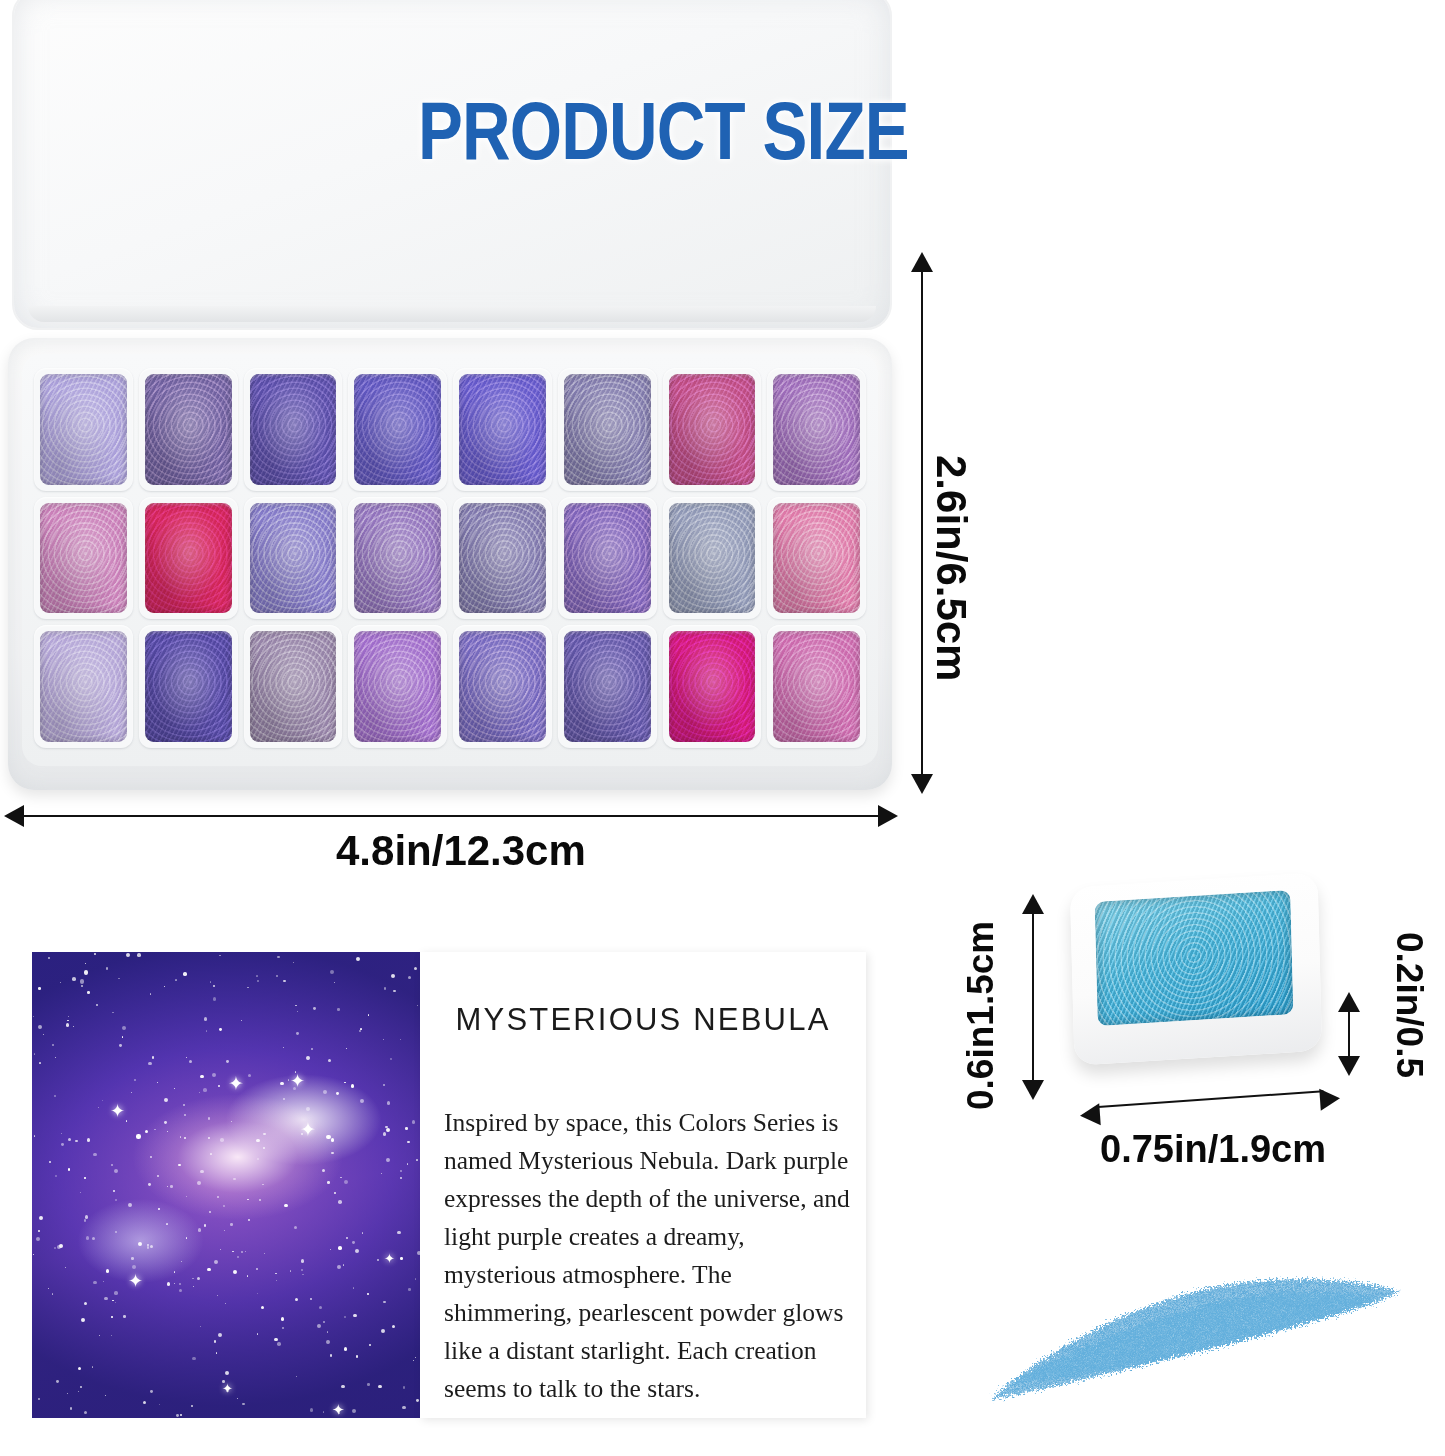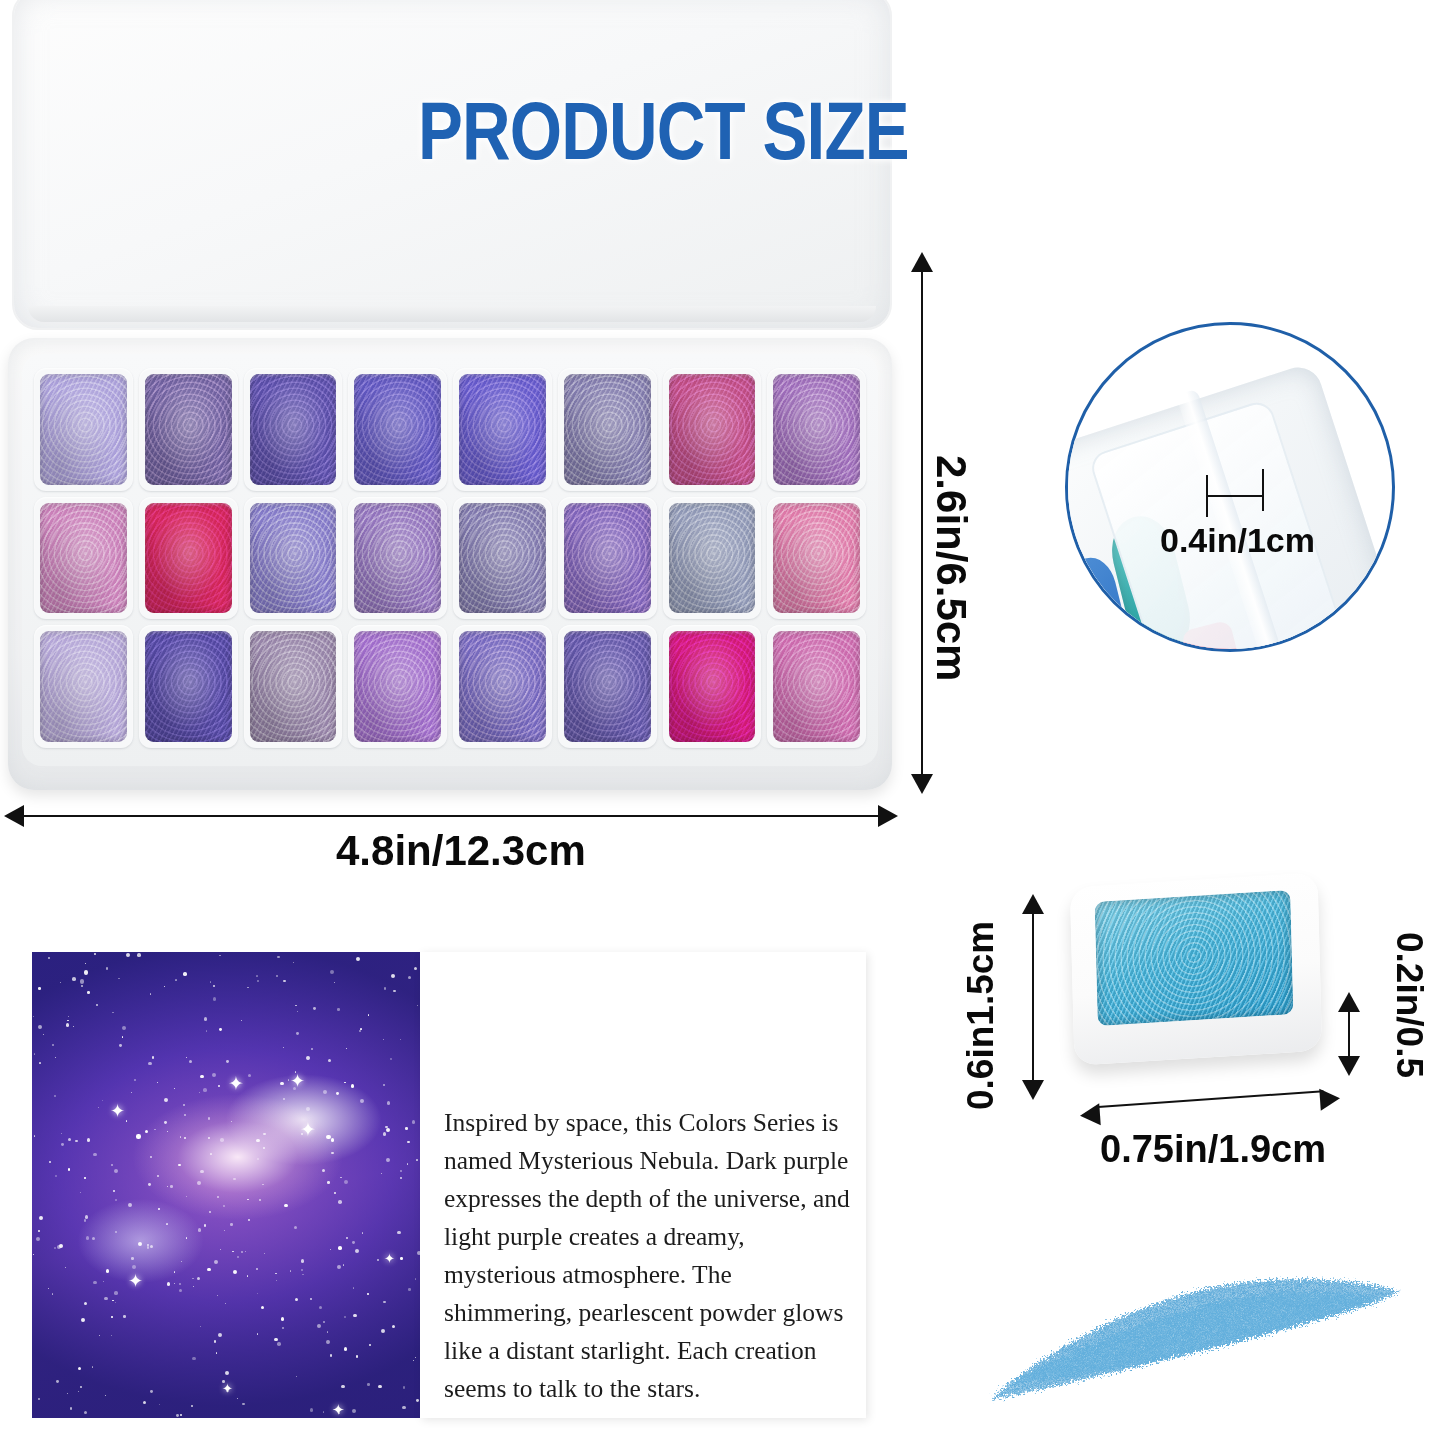"0.4in/1cm" div.circle-inset { html: <div> <div></div> <div></div> <div></div> <div></div> <div></div> <div></div> <div></div> <div></div> <div></div> <div>0.4in/1cm</div> </div> -> none }
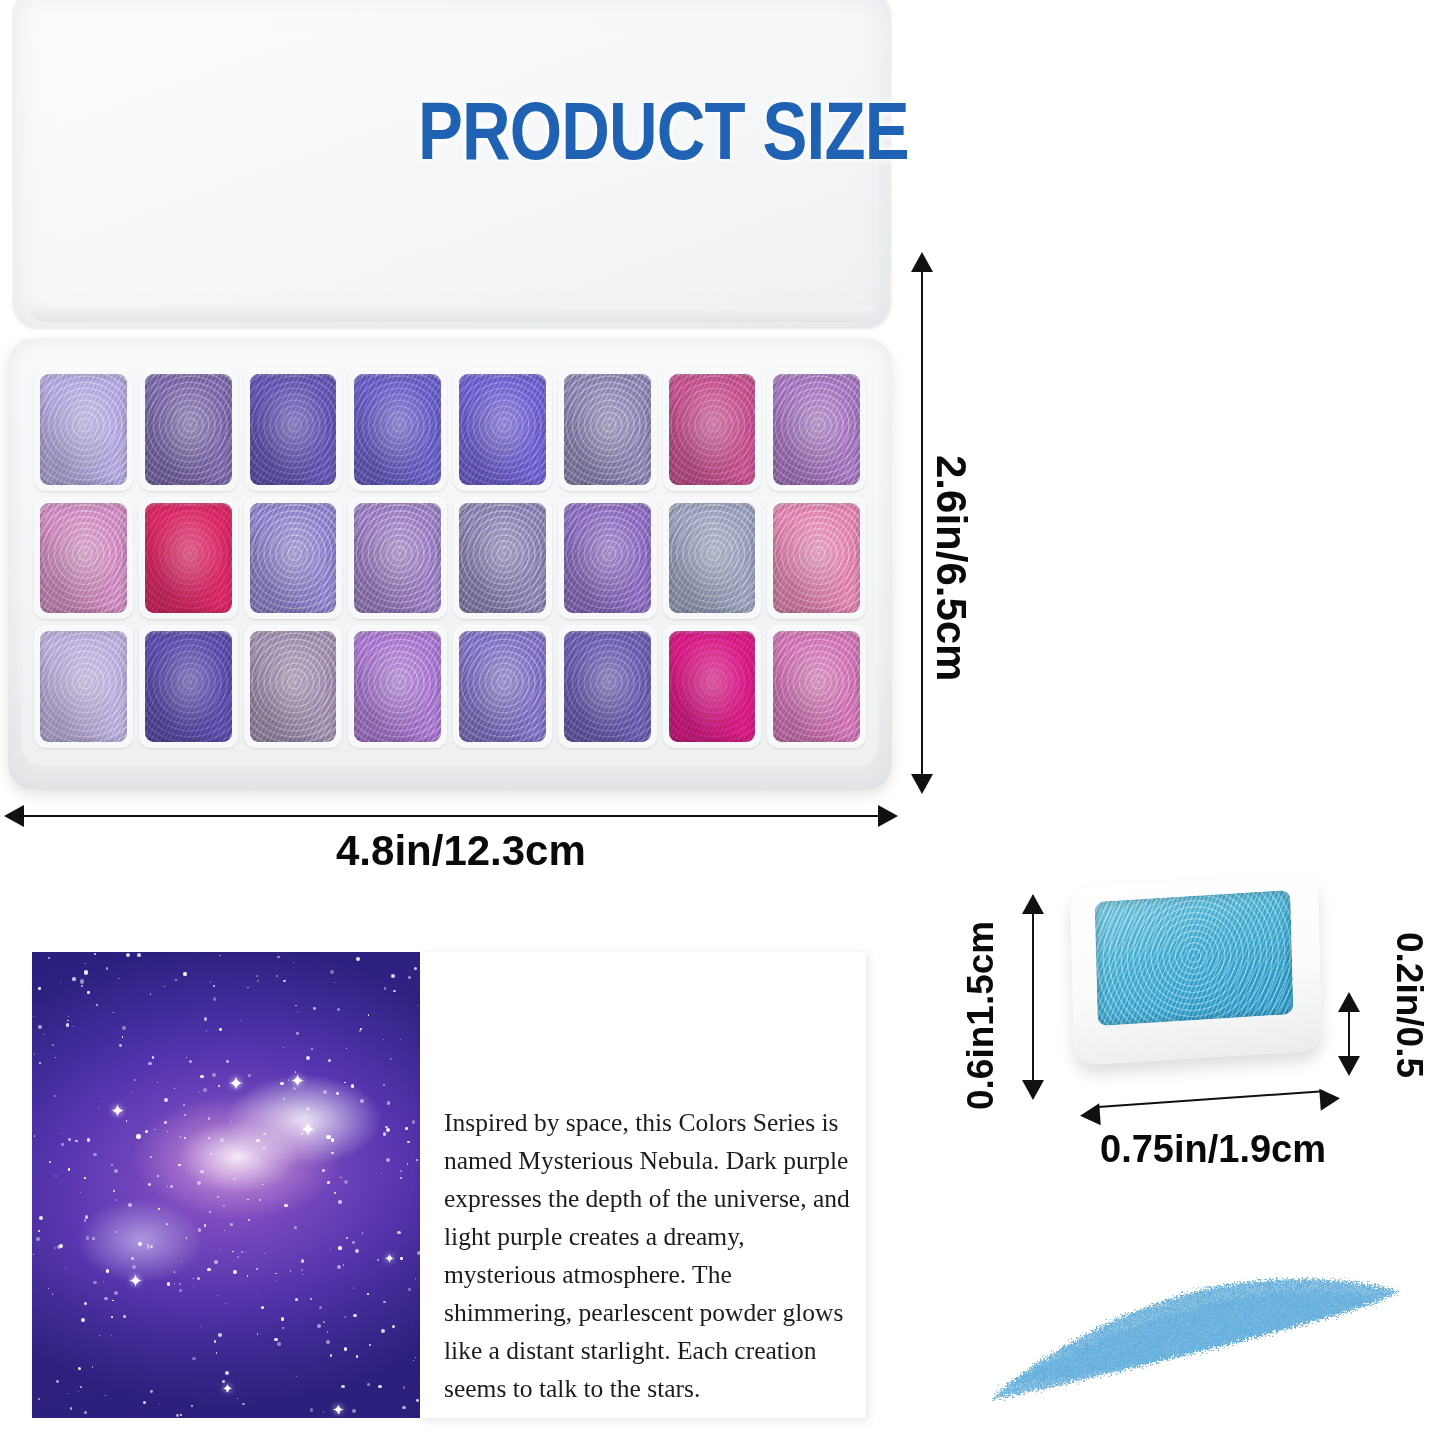"MYSTERIOUS NEBULA" div.prod-title { html: none -> <div>MYSTERIOUS NEBULA</div> }
